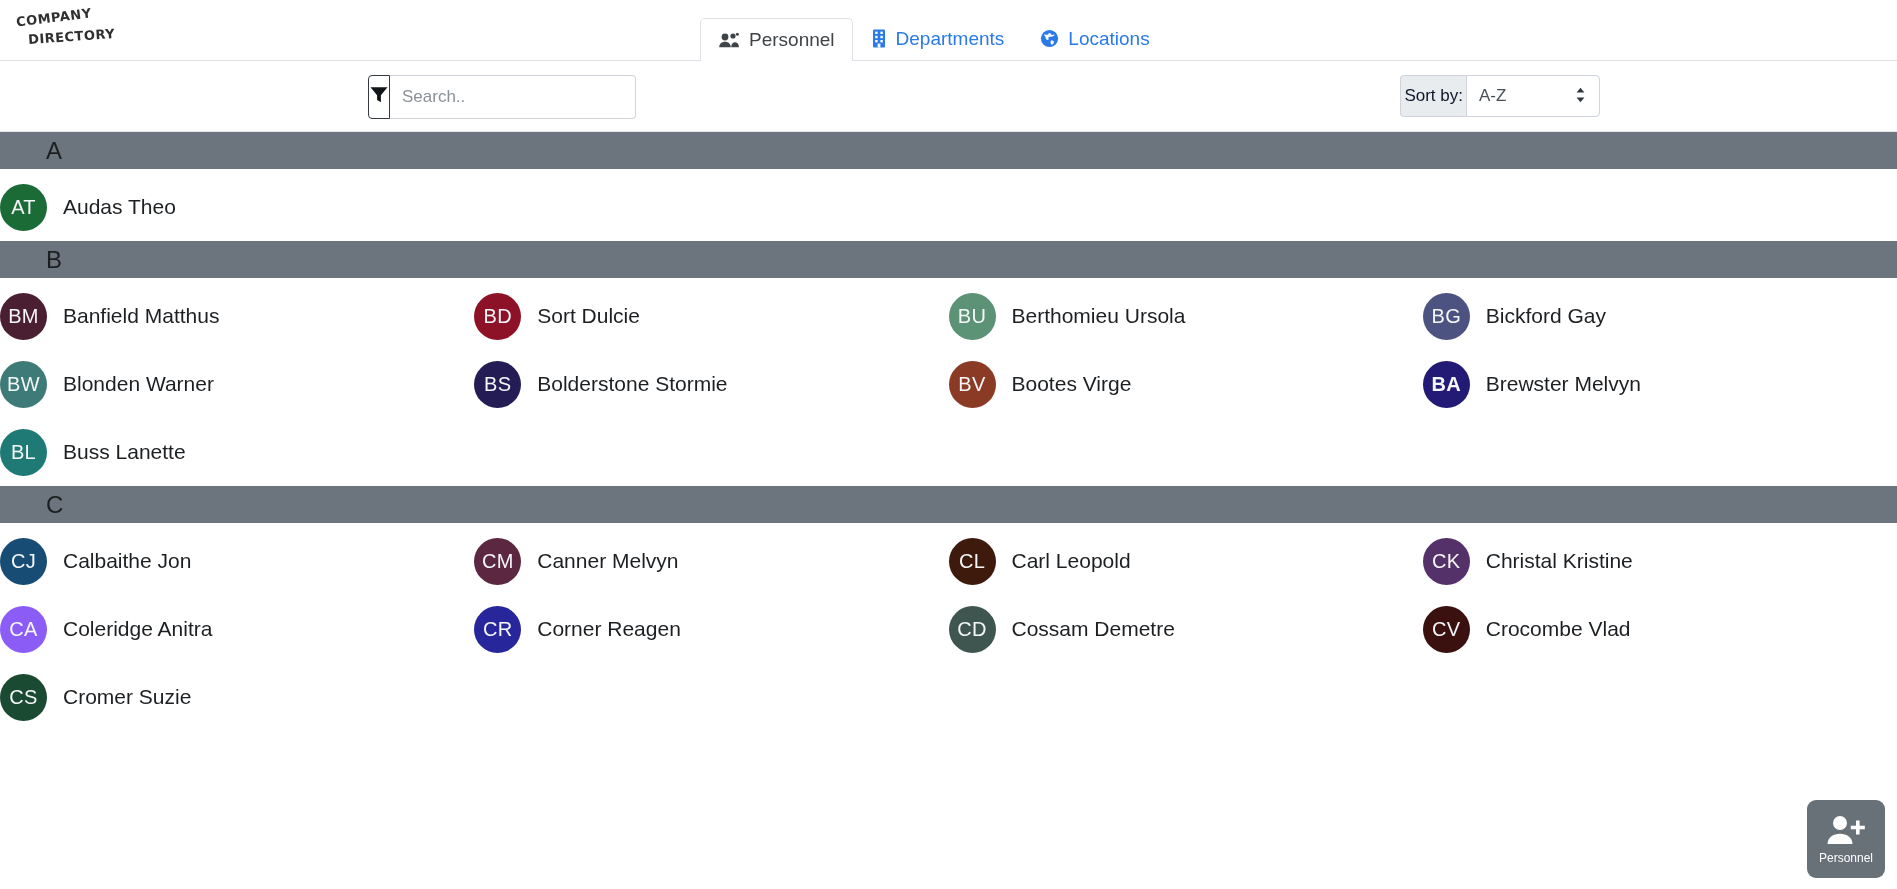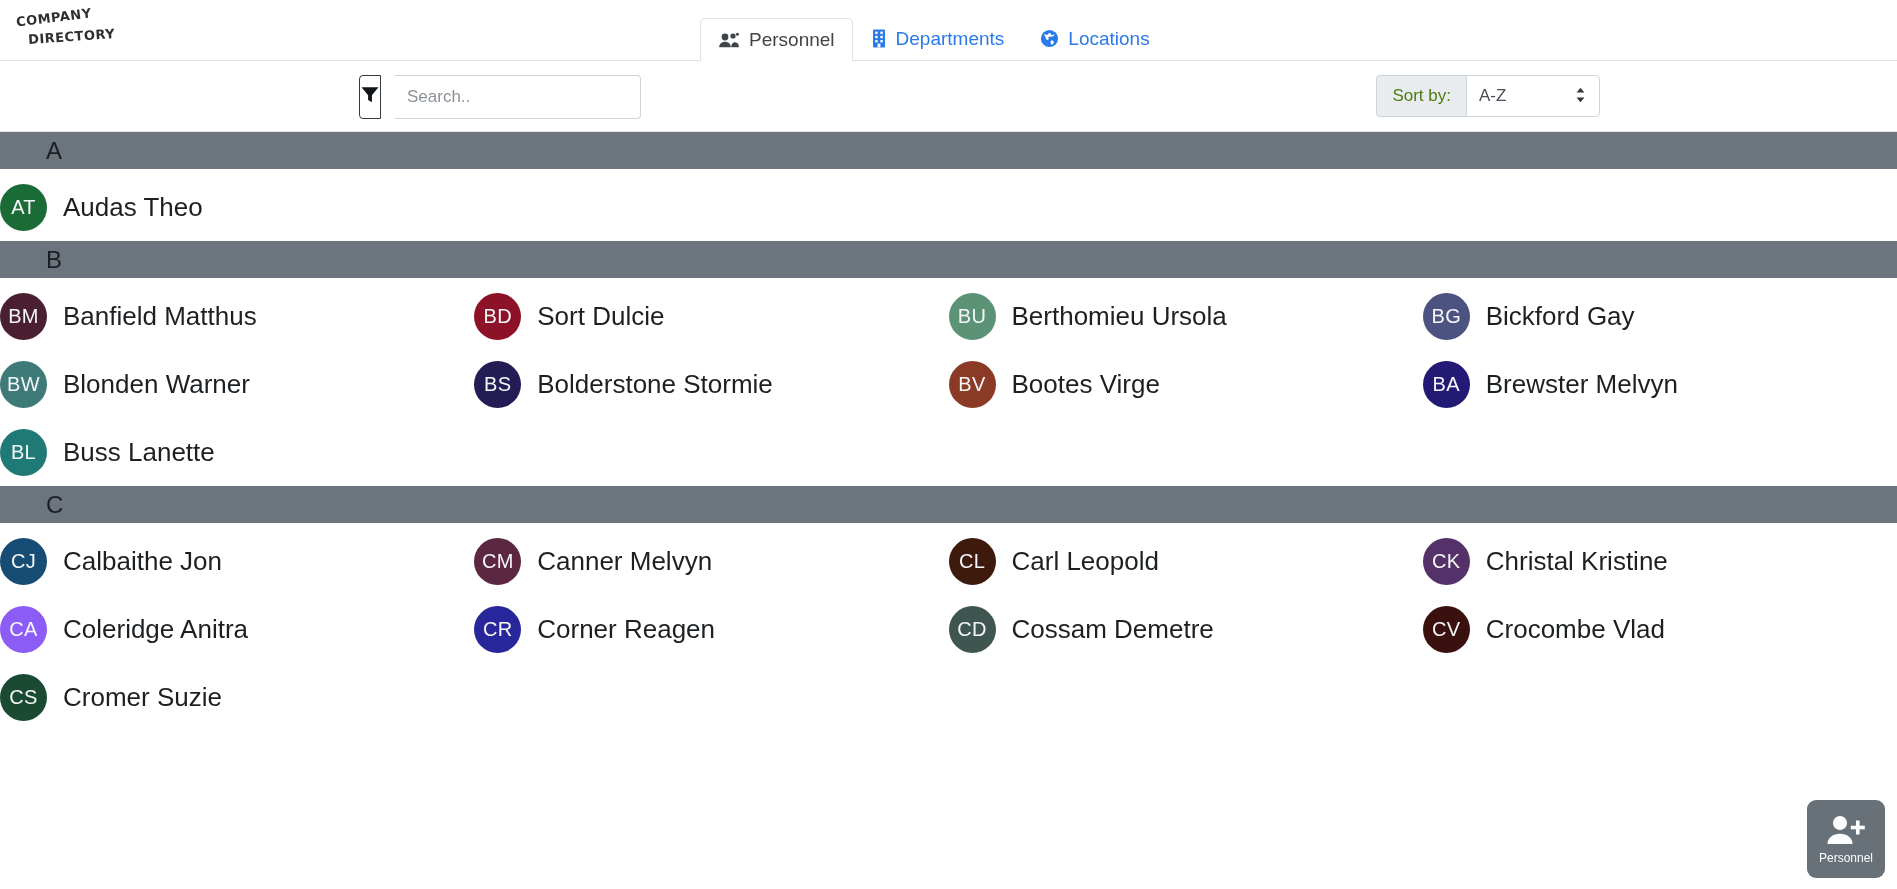"Search.." .search-group { gap: 14px -> none; left: 359px -> 368px }
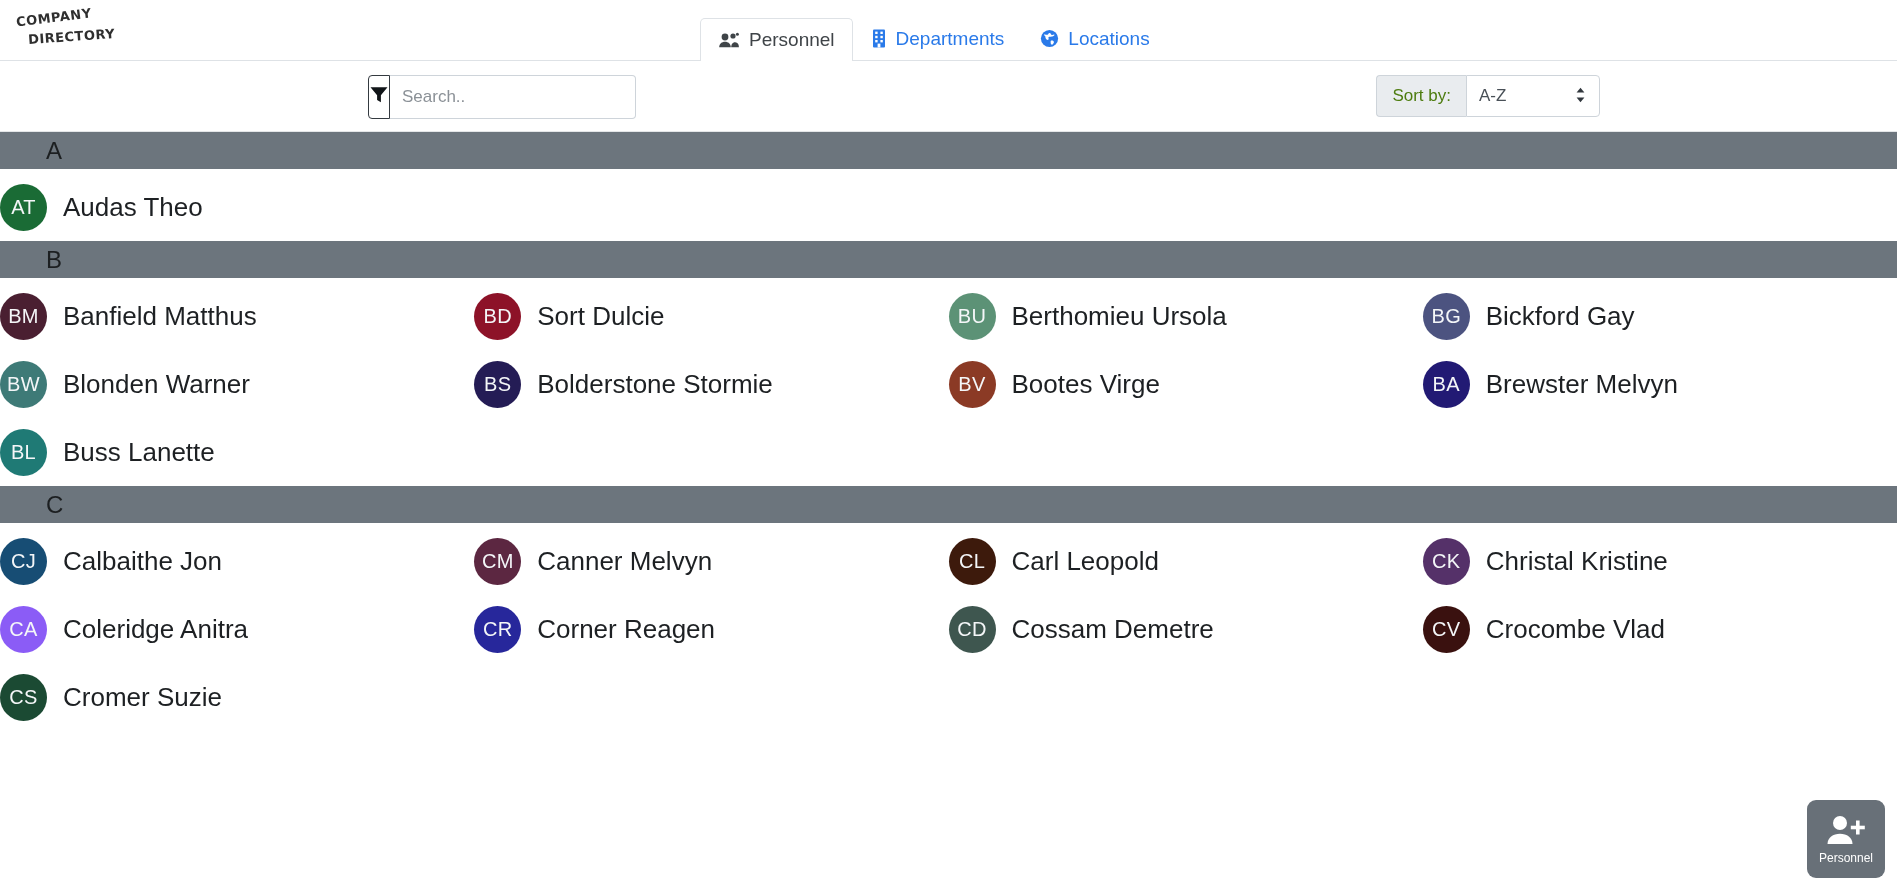"Sort by:" .sort-label { color: #4d7c0f -> #0f172a; padding: 0 15px -> 0 3px }
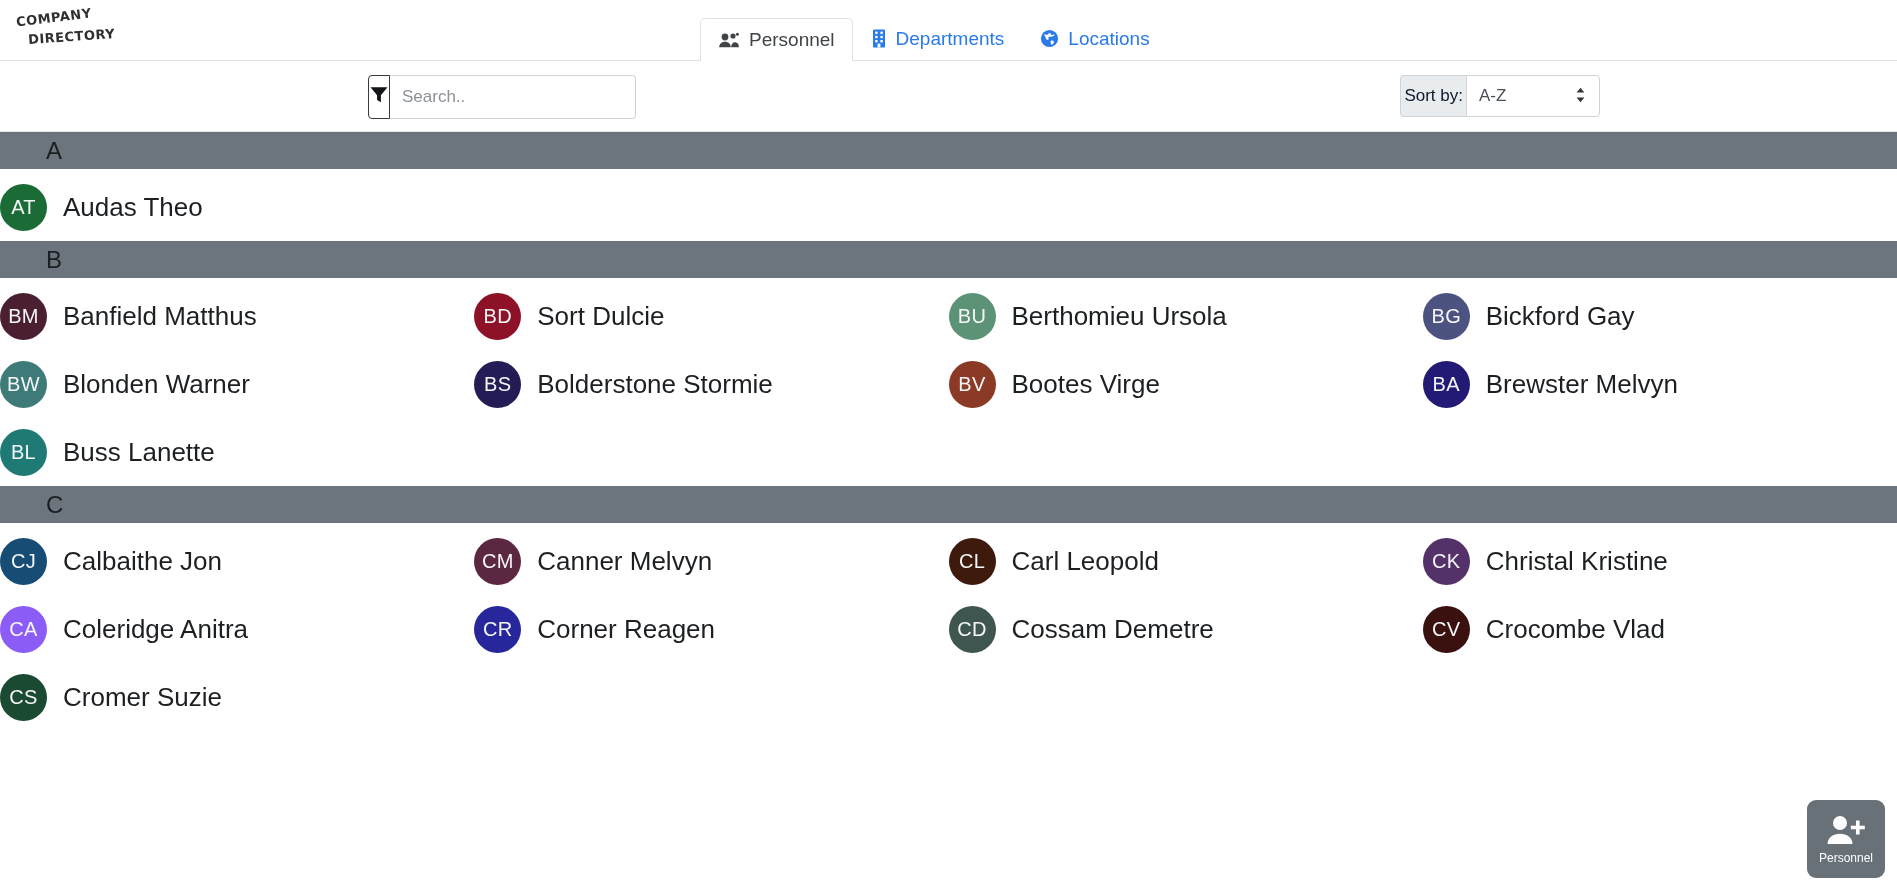"Audas Theo" .pname { font-size: 26px -> 21px }
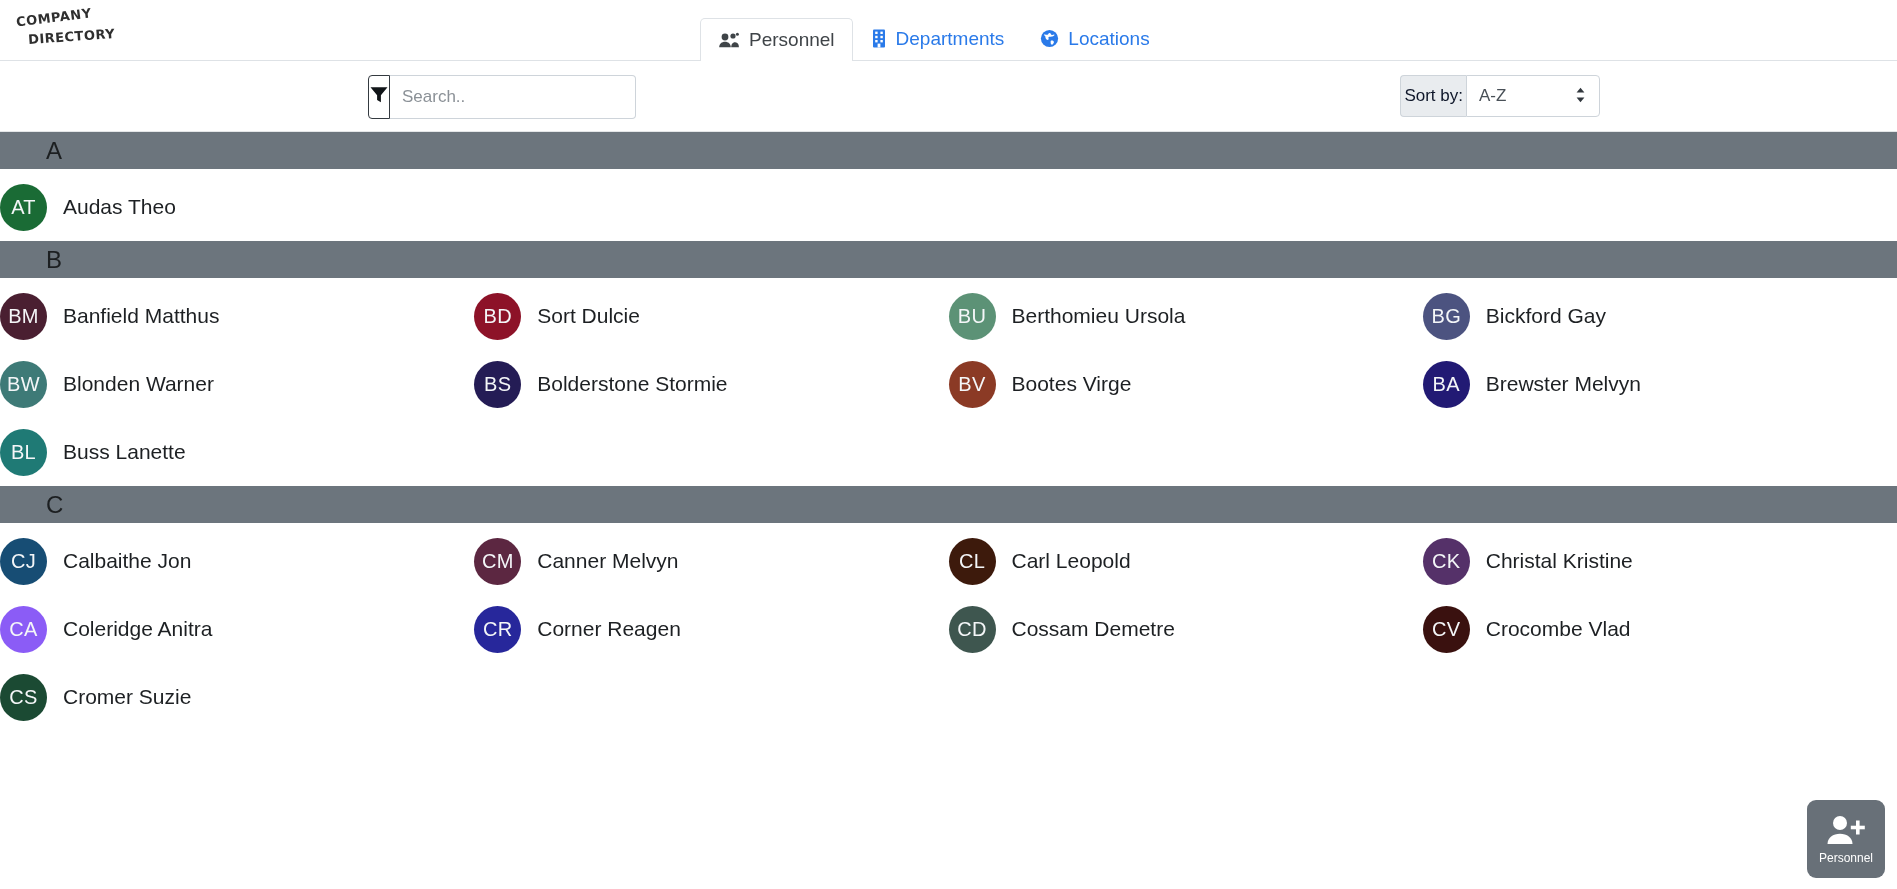"BA" div.avatar { font-weight: none -> bold }
